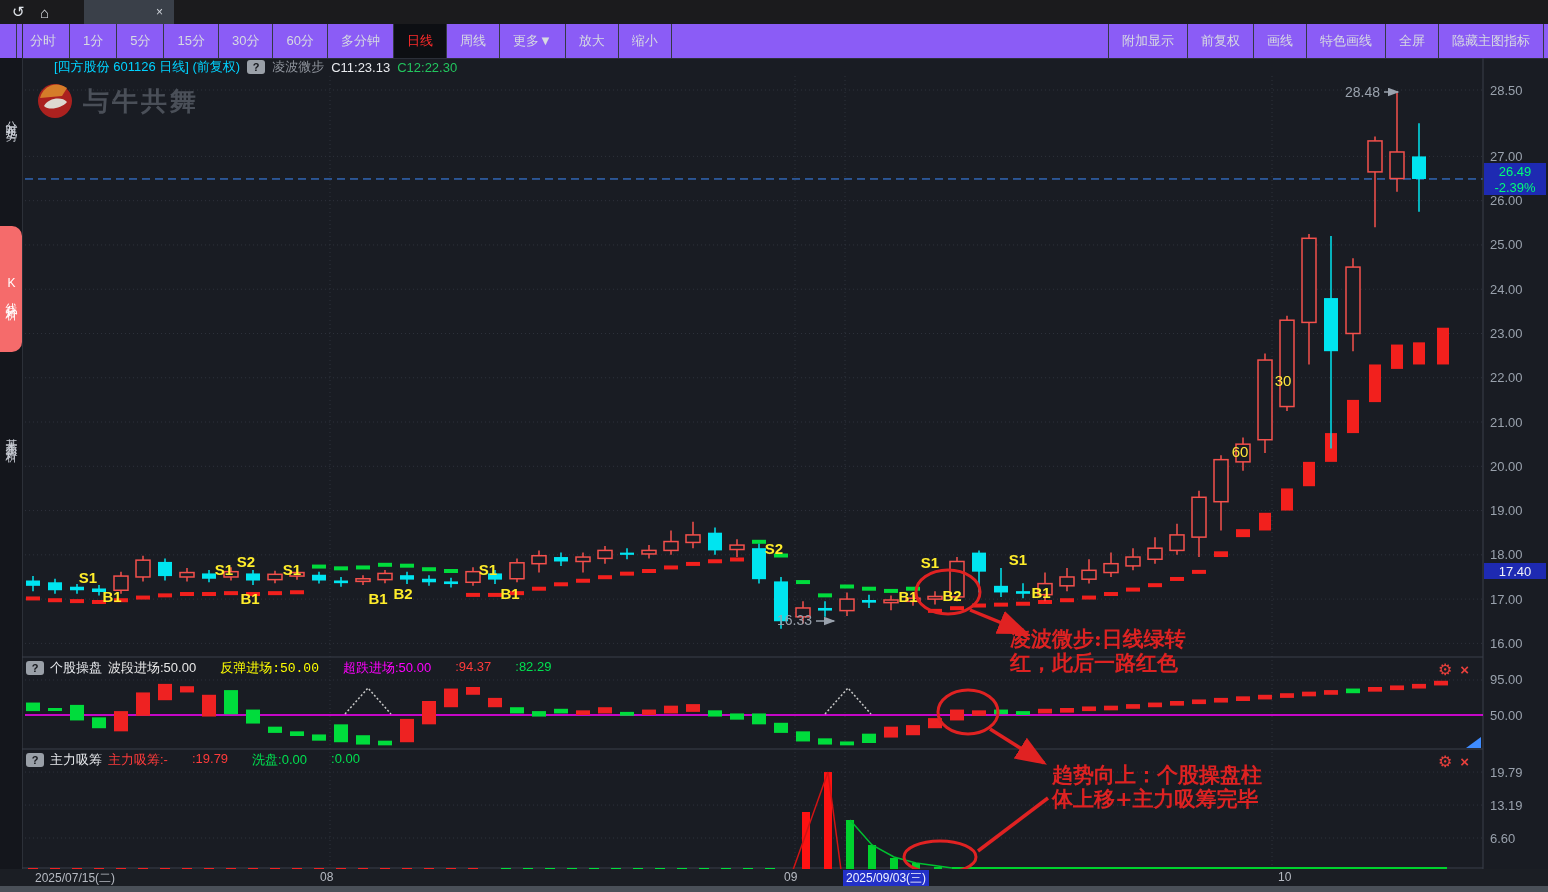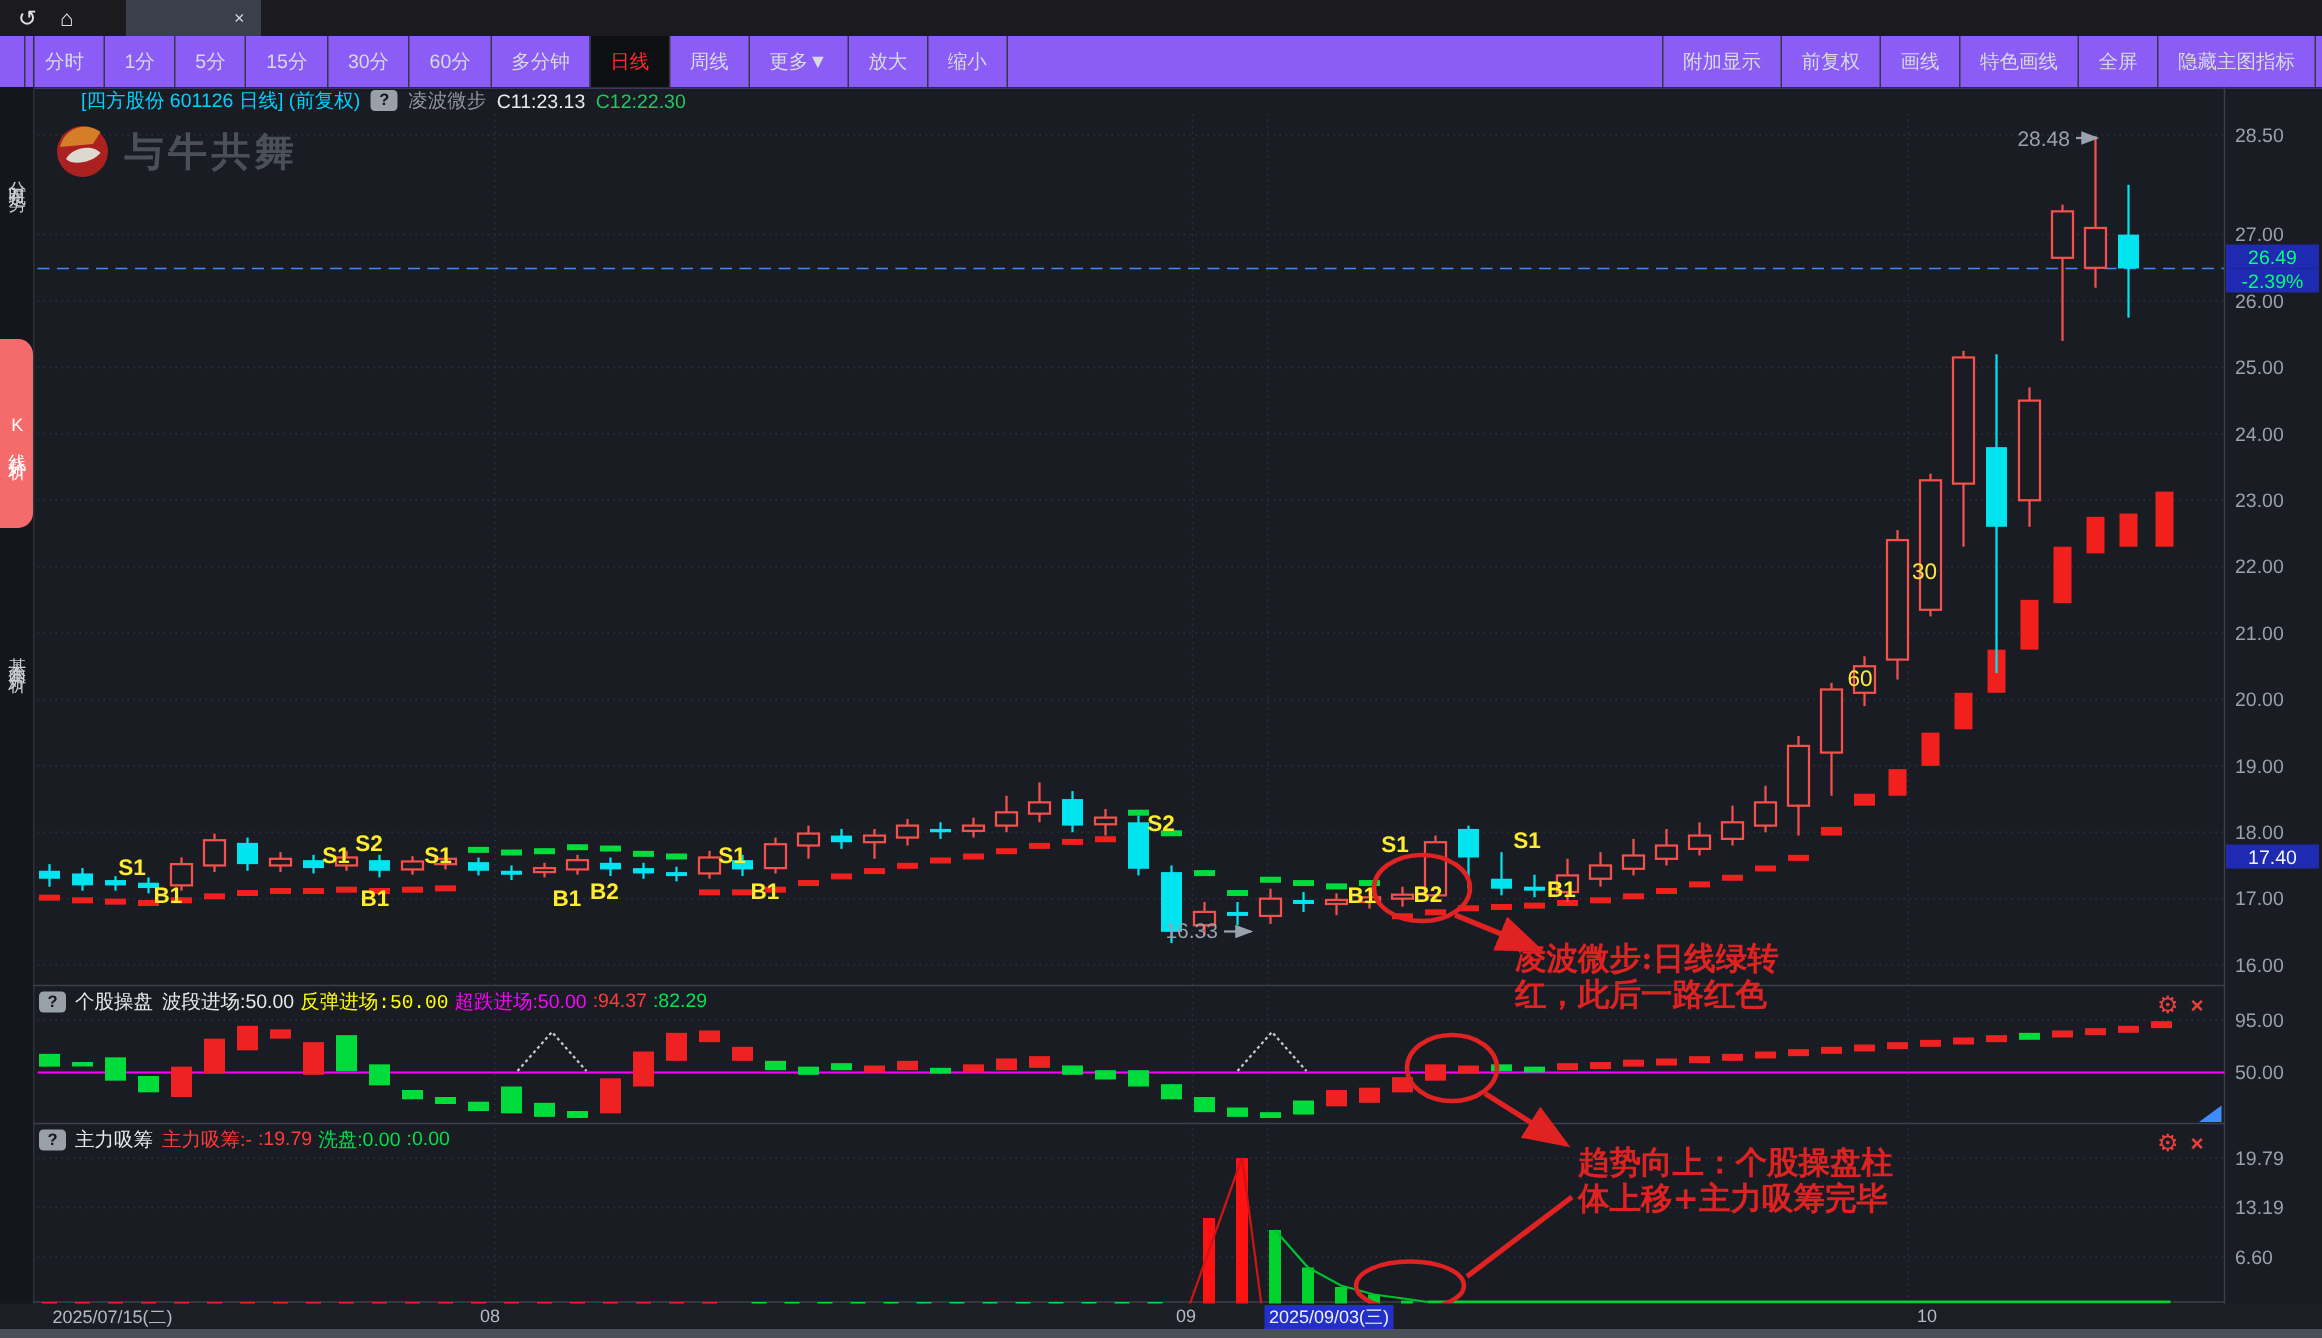"波段进场:50.00" .pvals { gap: 4px -> 24px }
